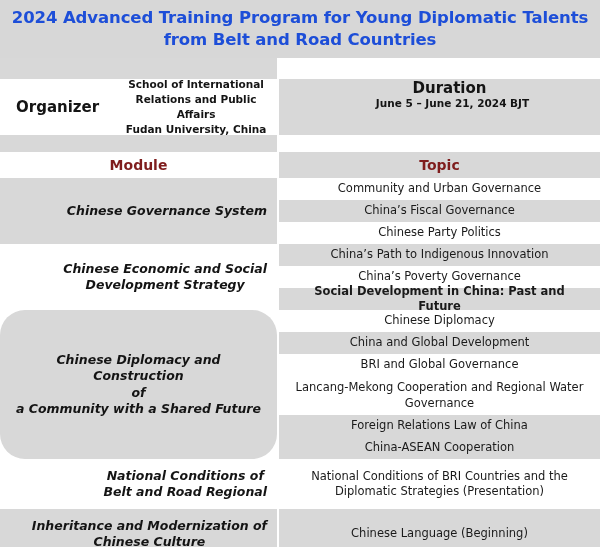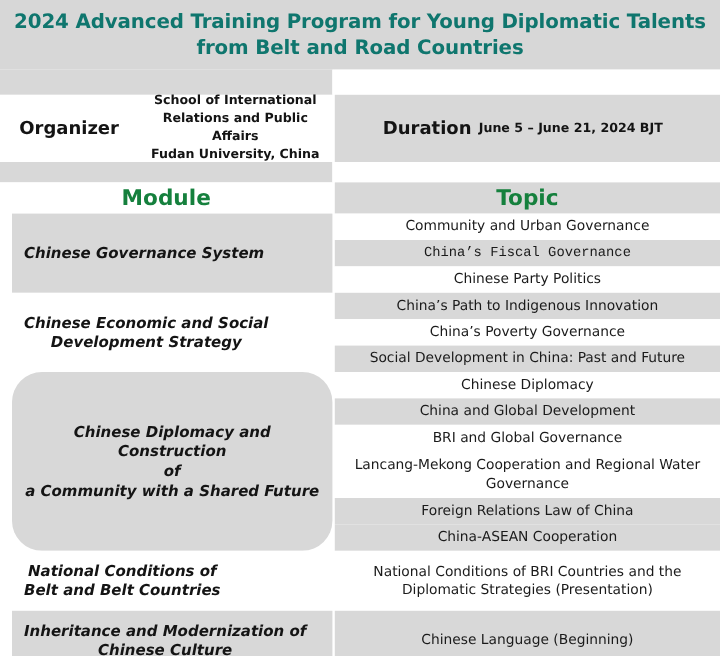"2024 Advanced Training Program for" .title-line { color: #0f766e -> #1d4ed8 }
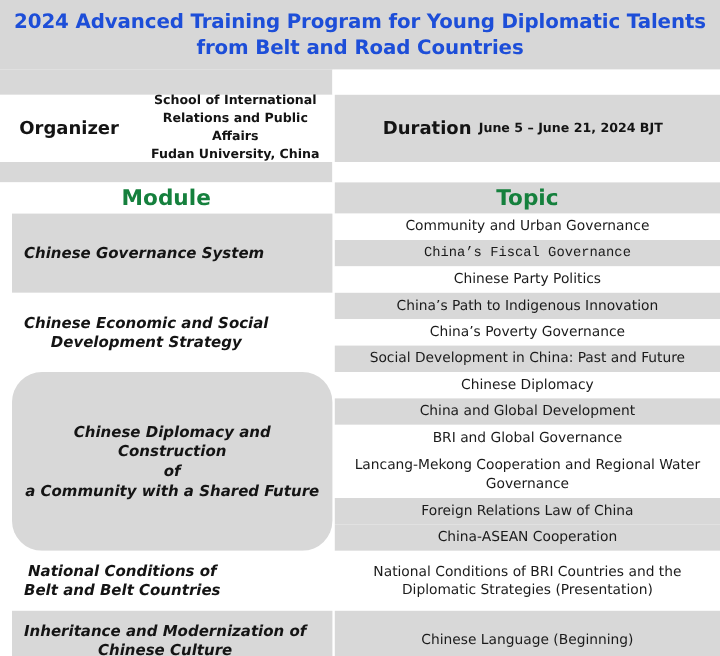"Duration" .info-right { flex-direction: row -> column; padding-left: 40px -> 20px }
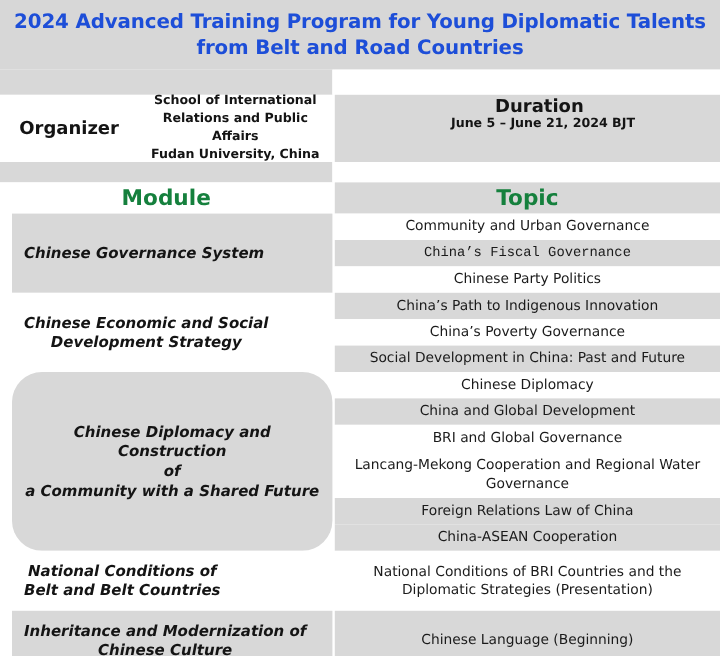"Module" .head-text { color: #15803d -> #7f1d1d; font-size: 18px -> 14px }
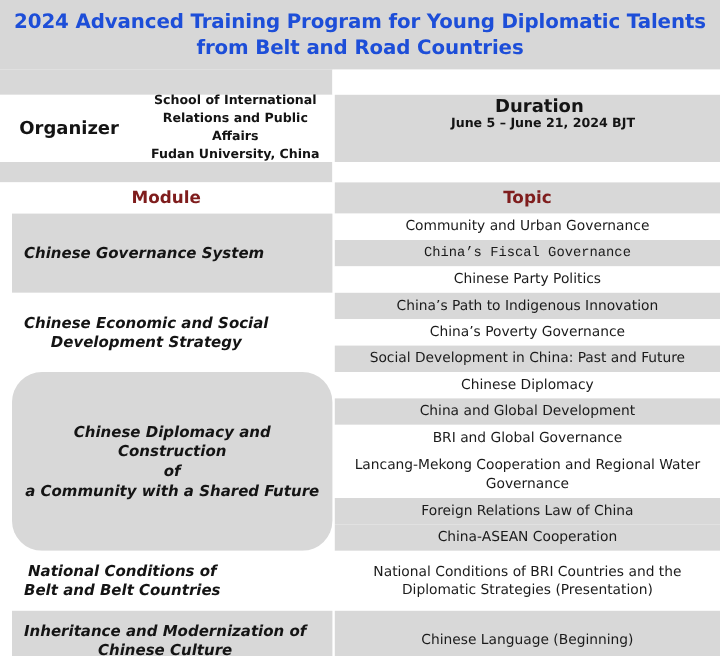"Chinese Governance System" .module-cell { justify-content: flex-start -> flex-end; margin-left: 10px -> none }
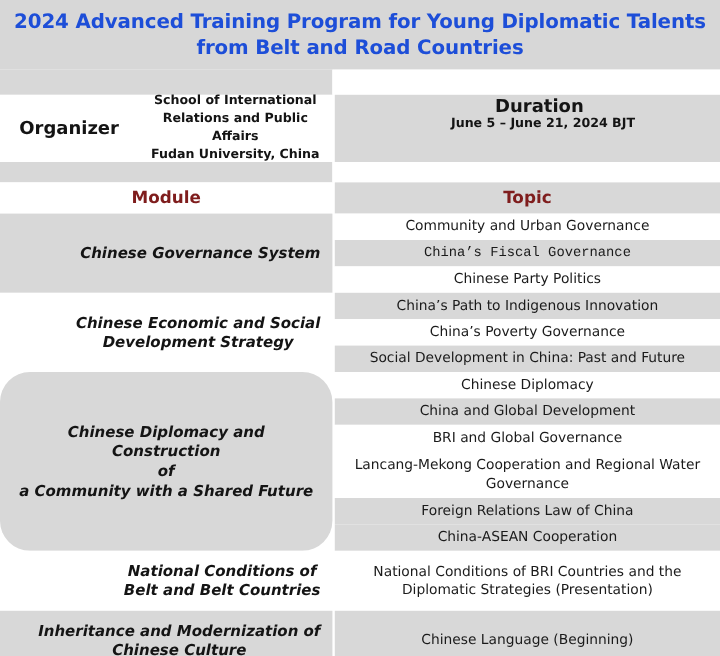"China’s Fiscal Governance" div.topic-cell { font-family: Liberation Mono, monospace -> none }
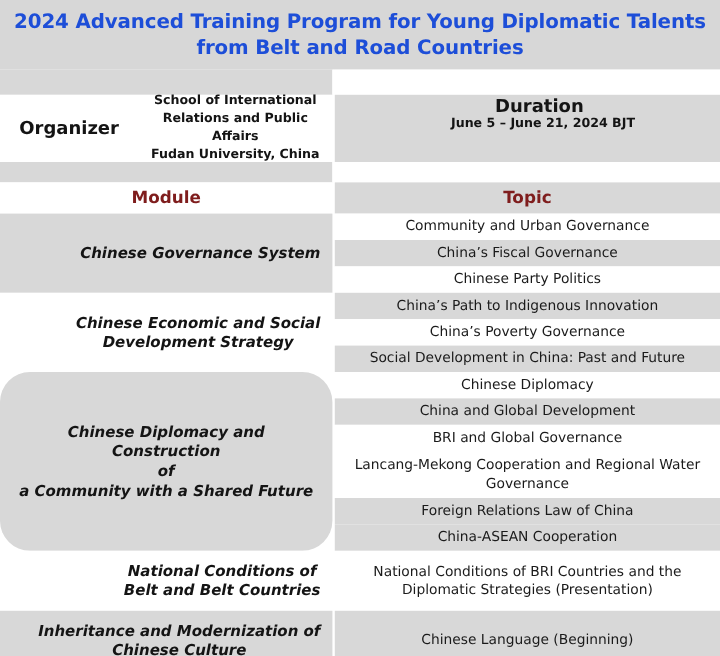"Social Development in China: Past" div.topic-cell { font-weight: none -> bold }
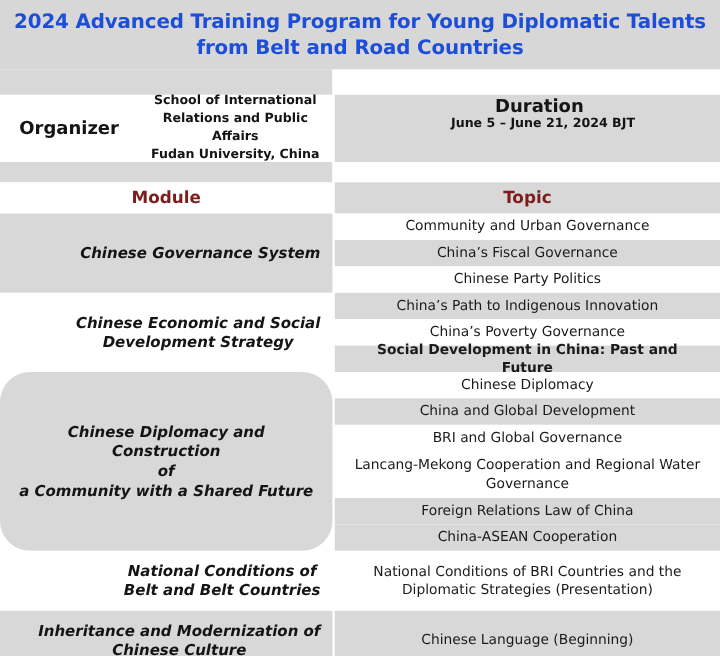"Belt and Belt Countries" span { text: Belt Countries -> Road Regional }
